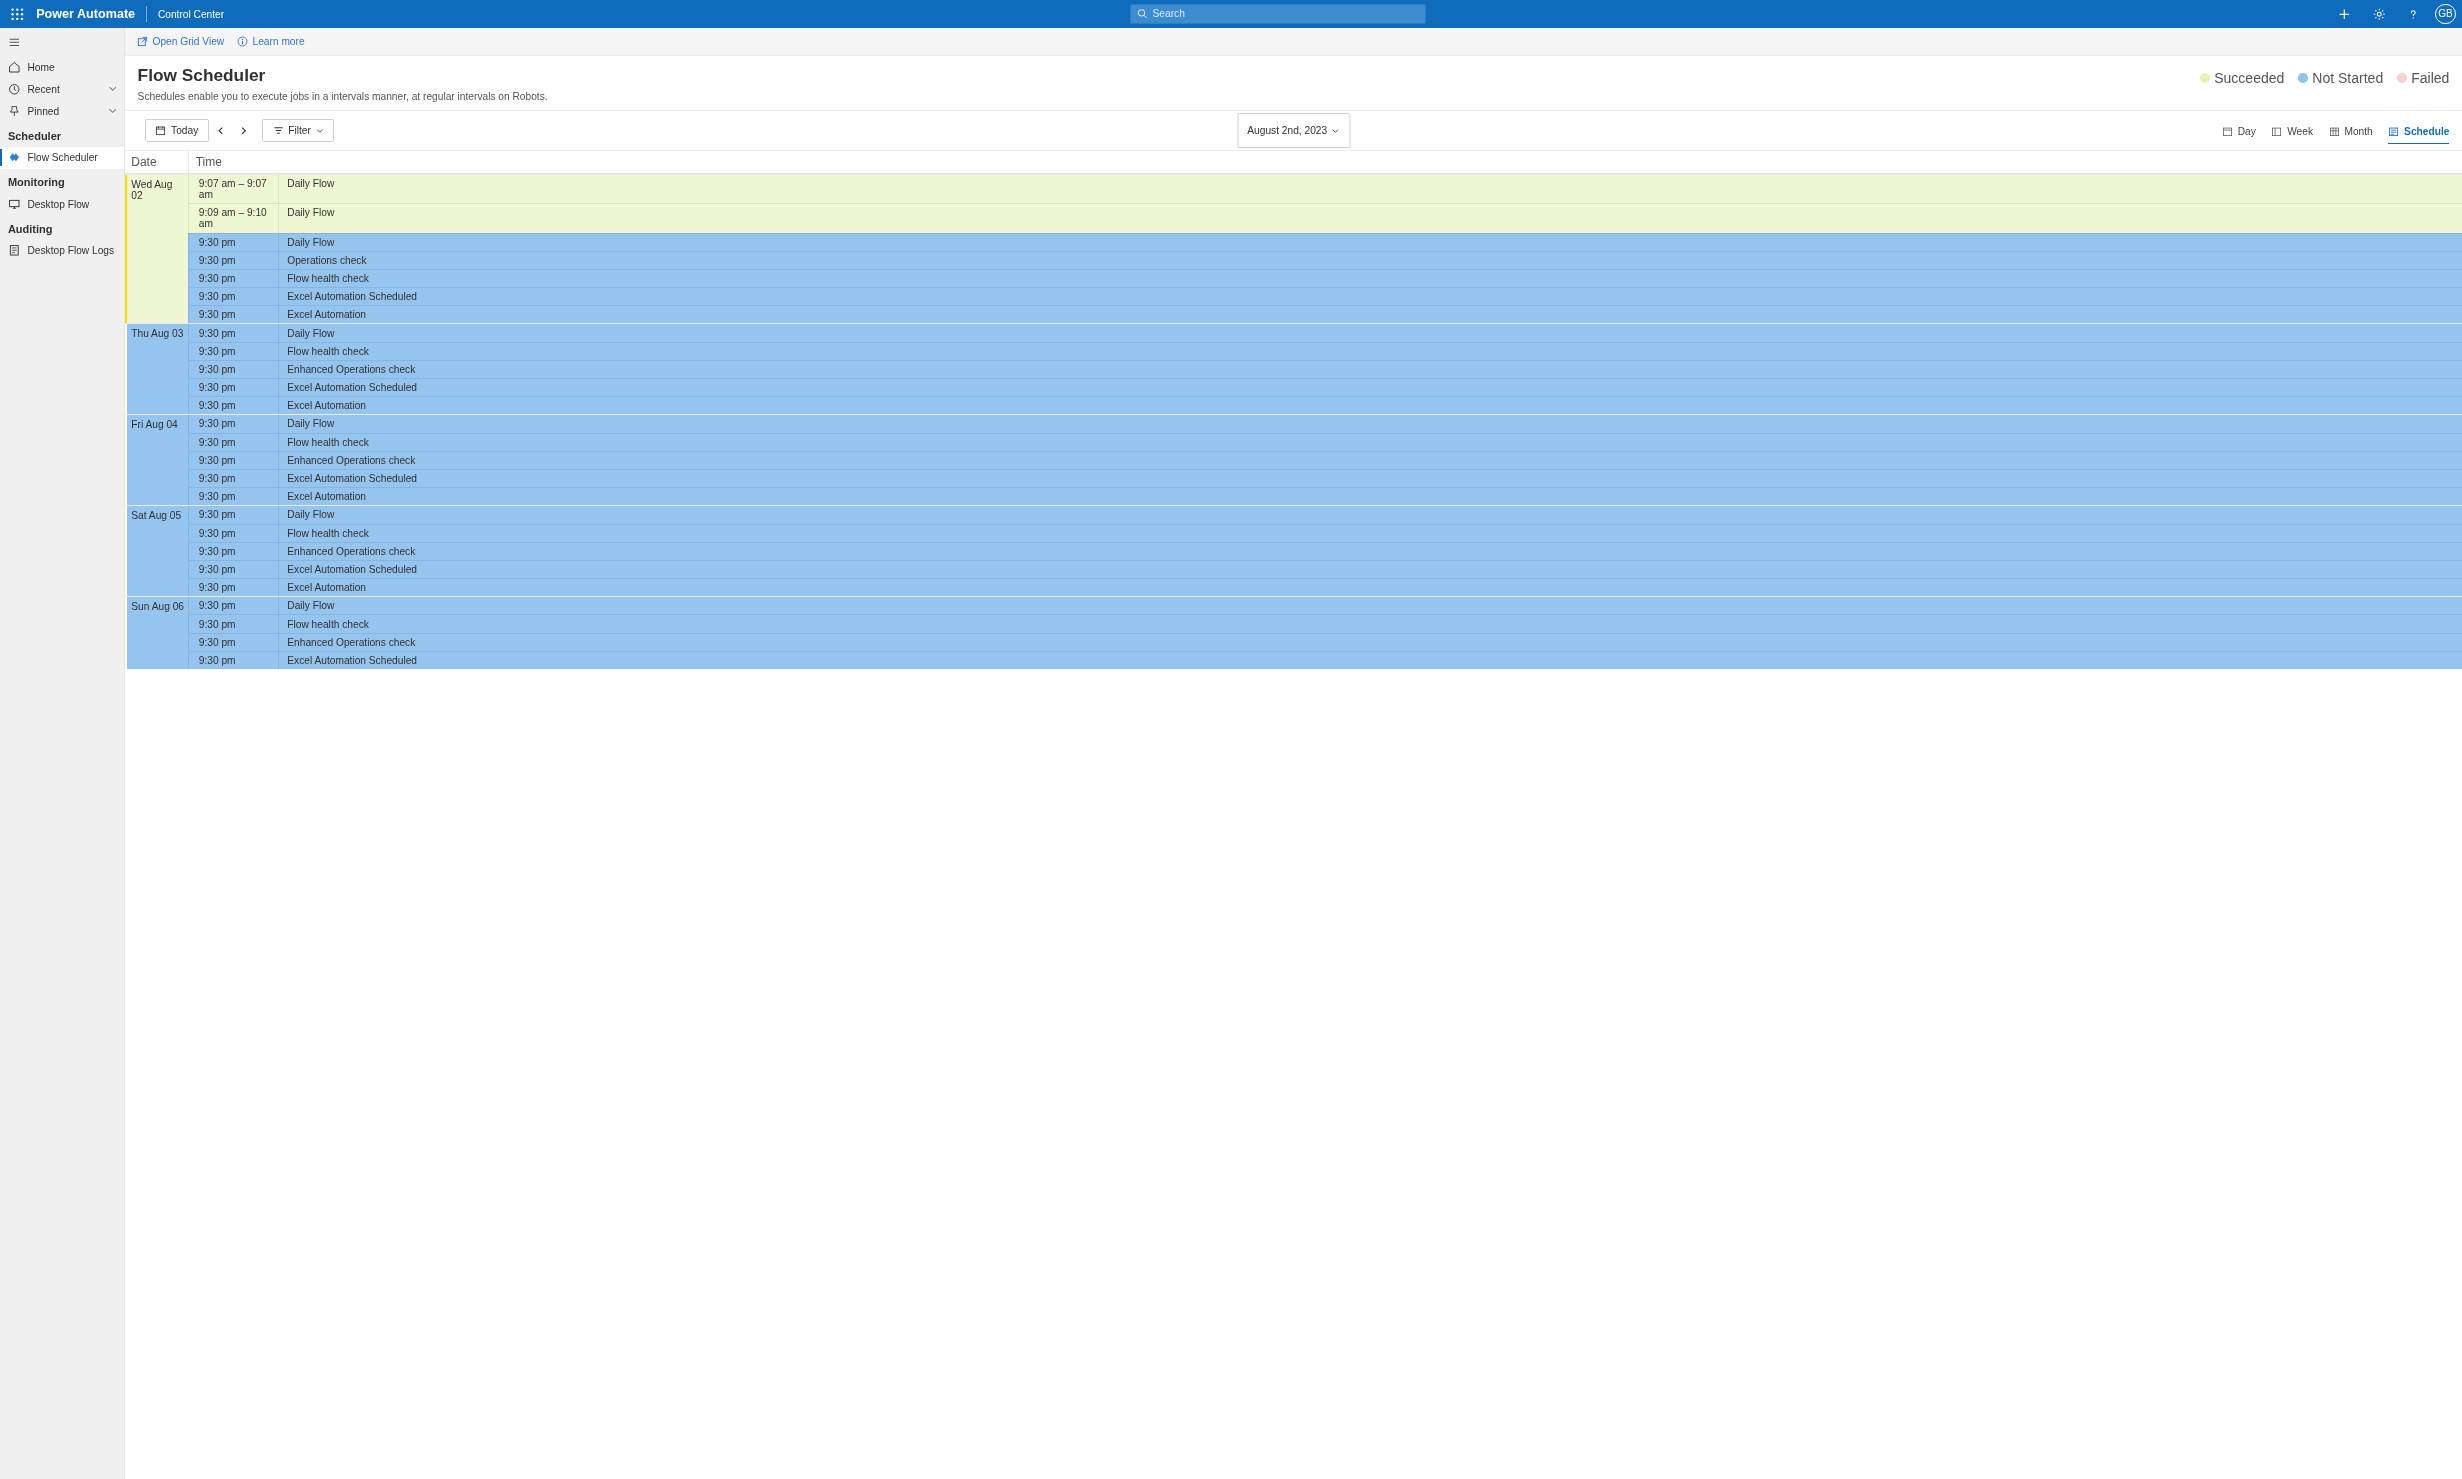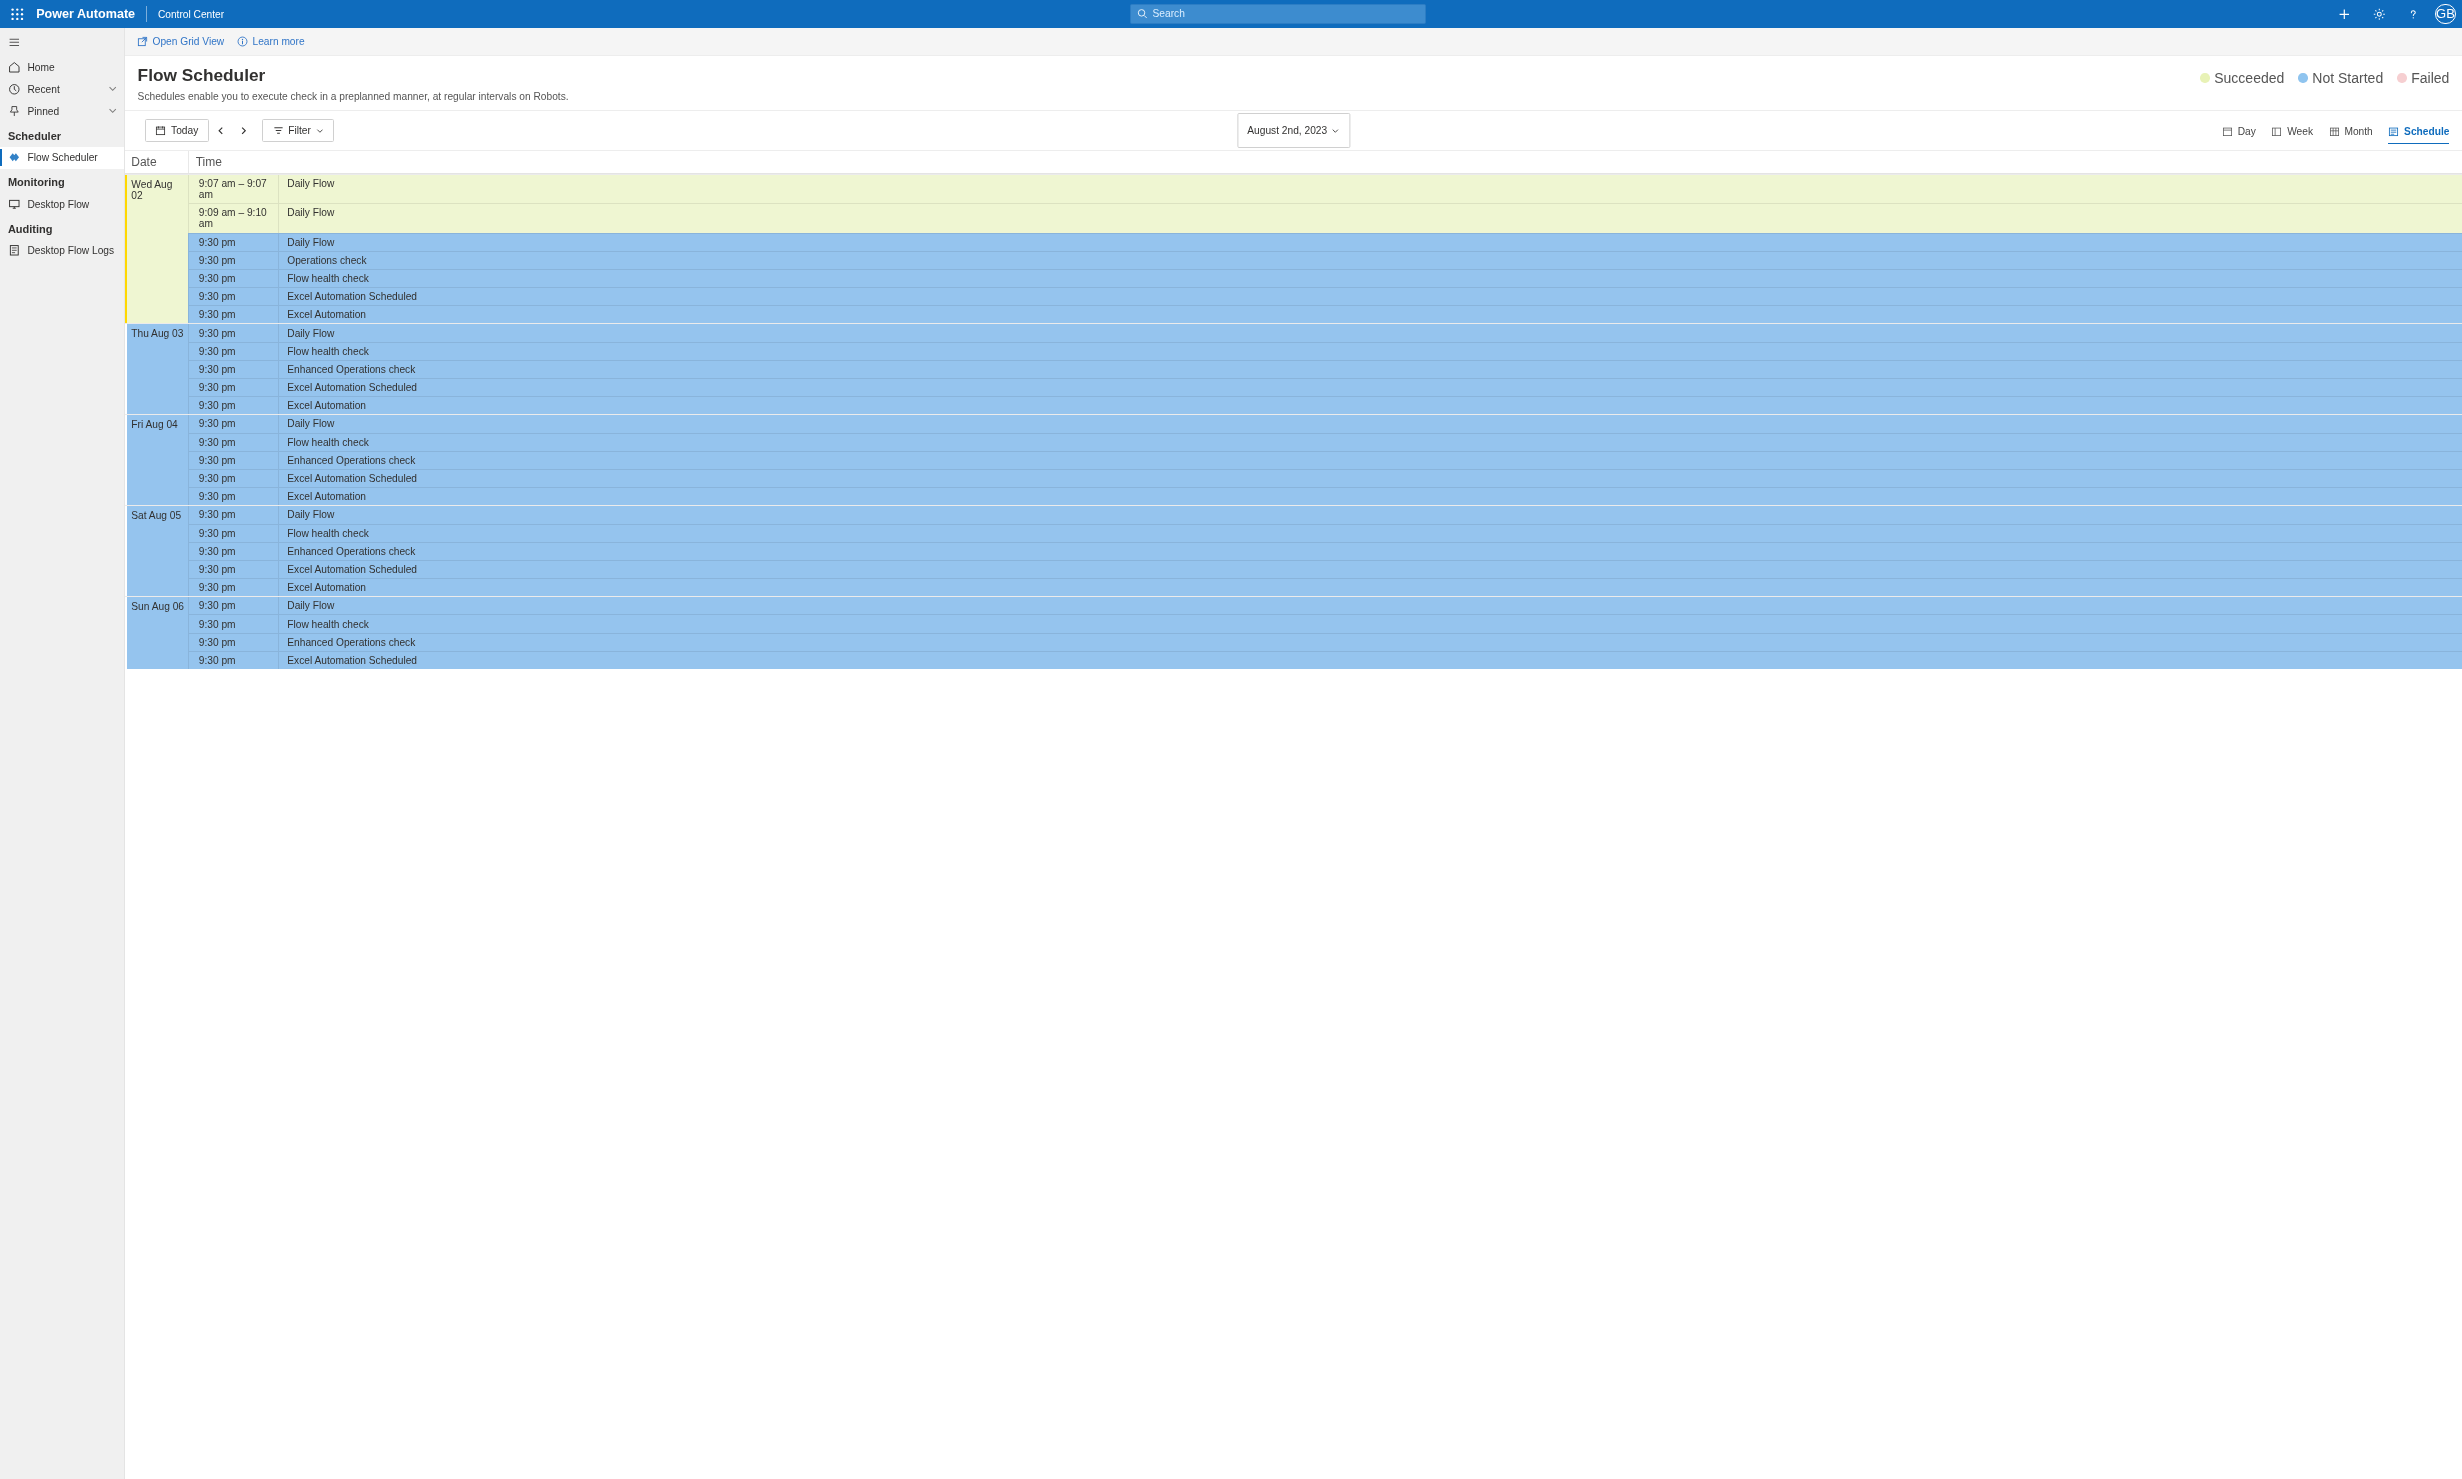"GB" .topbar .avatar { font-size: 13px -> 10px }
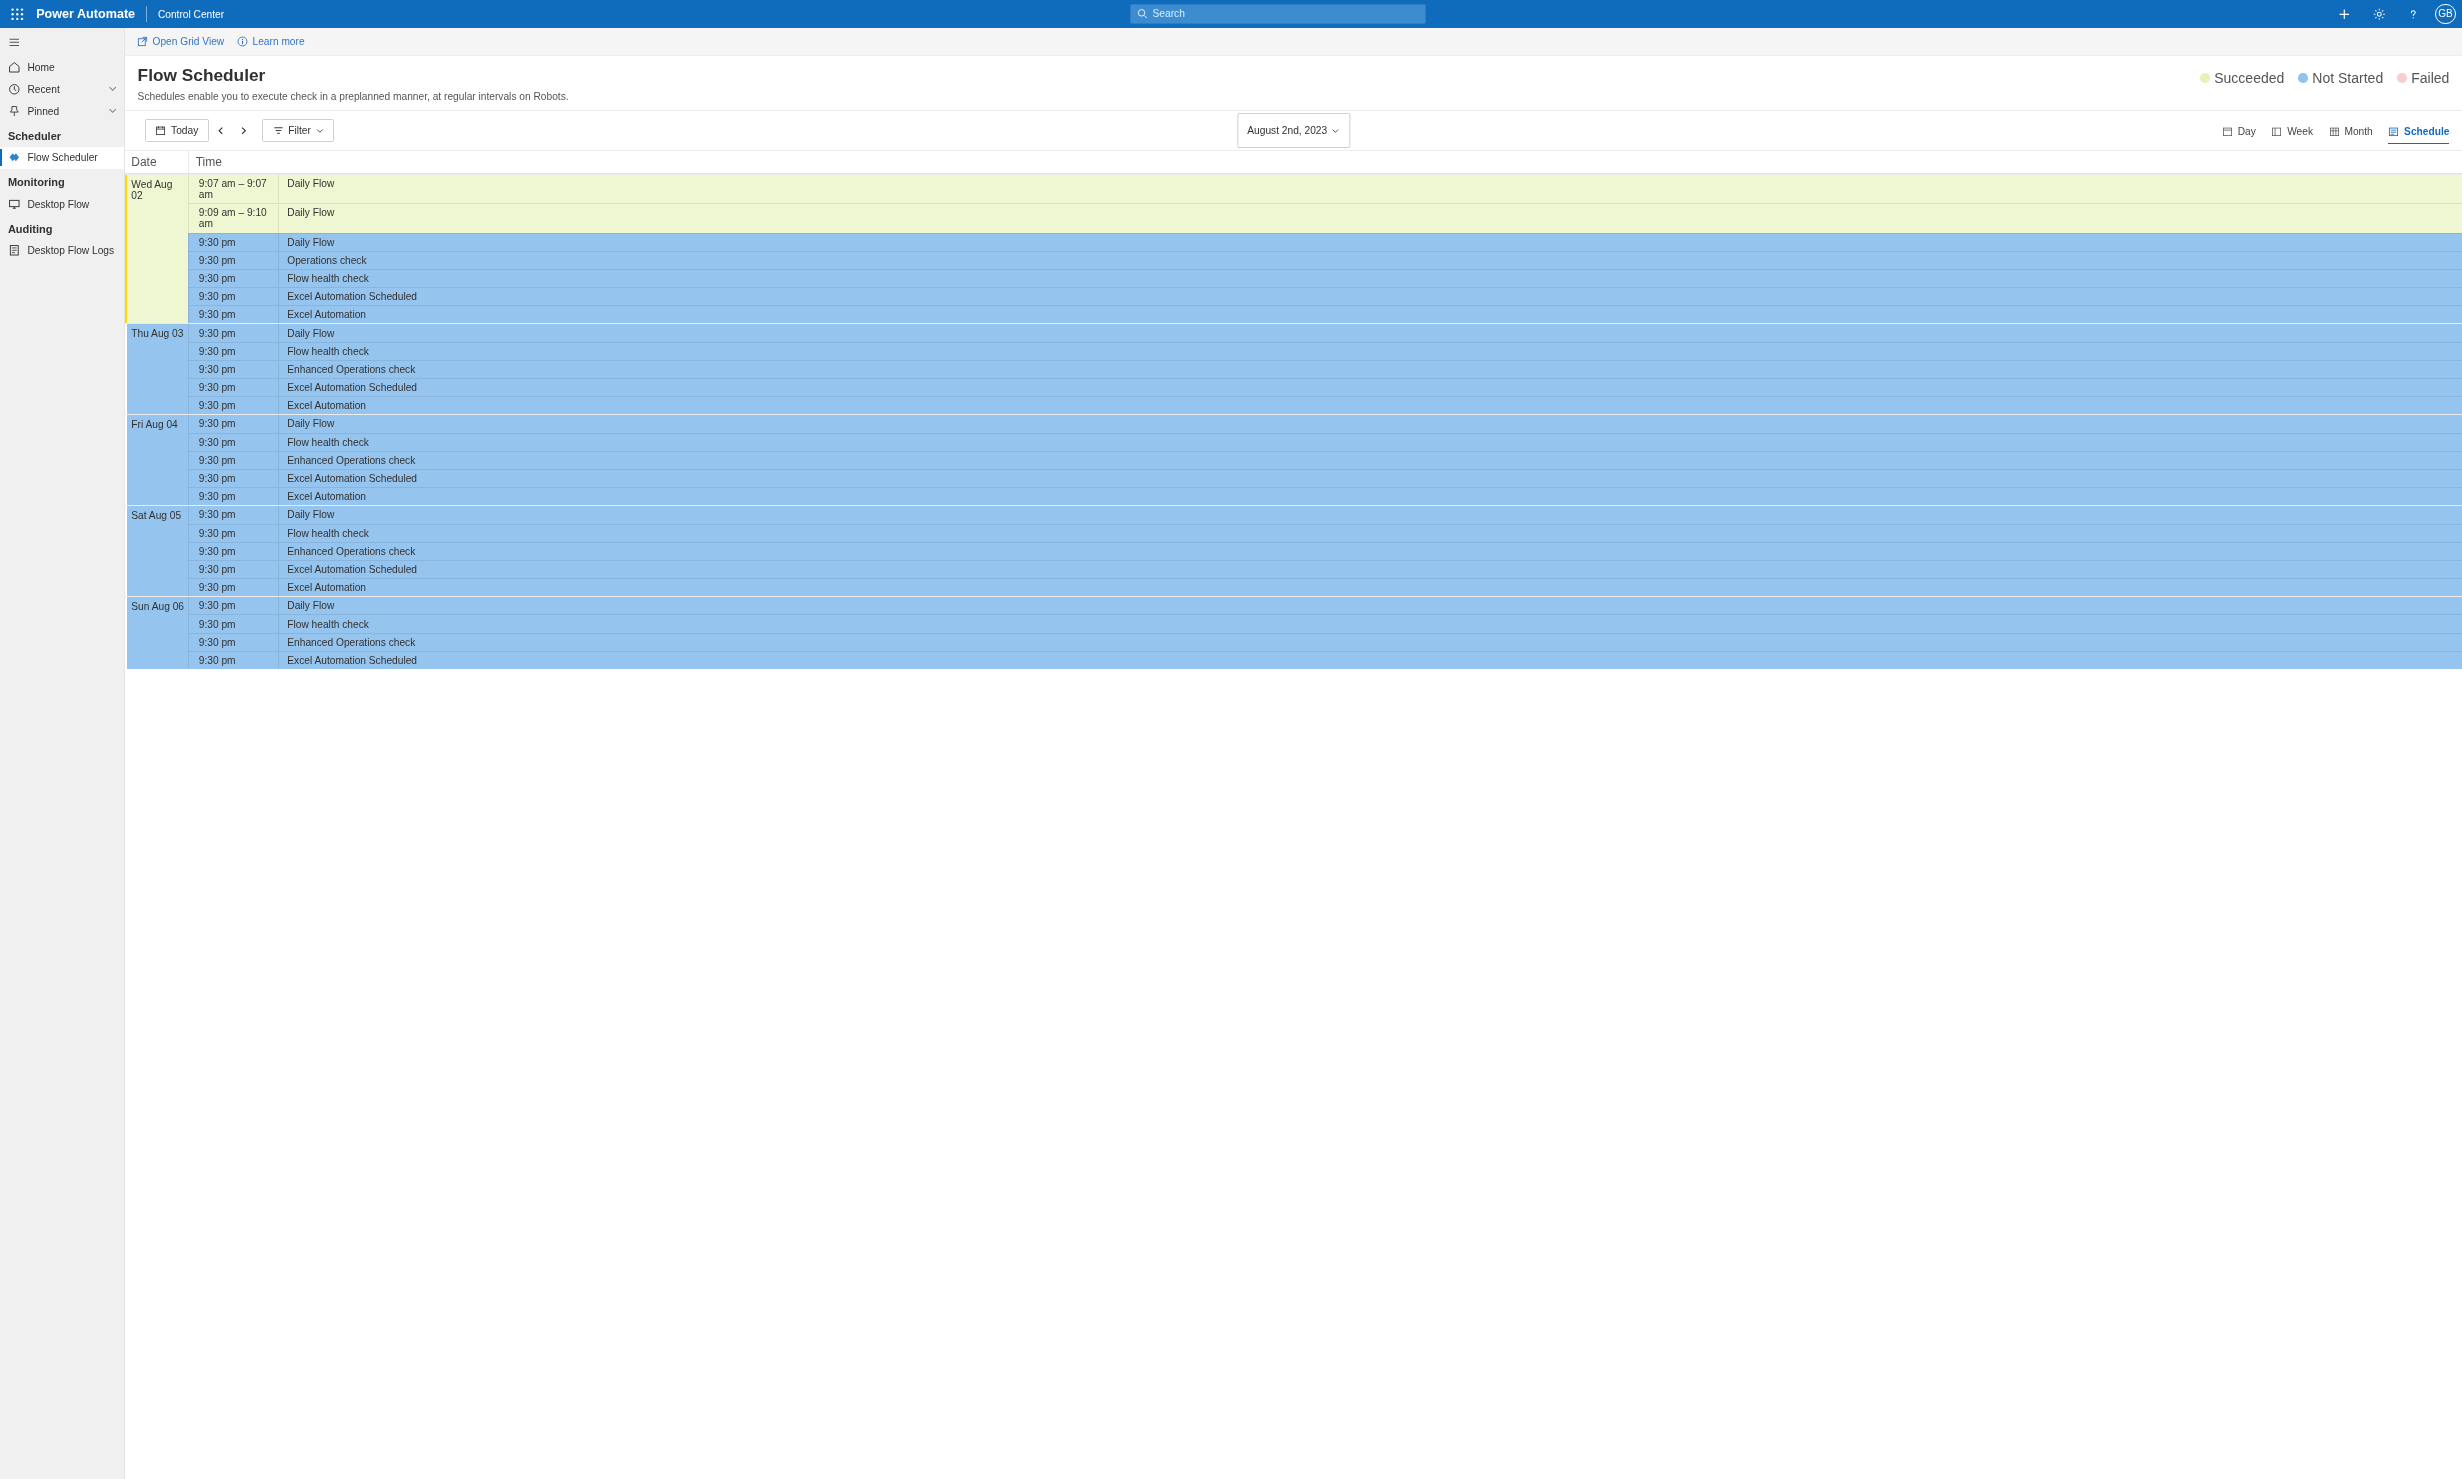"Schedules enable you to execute" div.sub { text: check in a preplanned -> jobs in a intervals }
